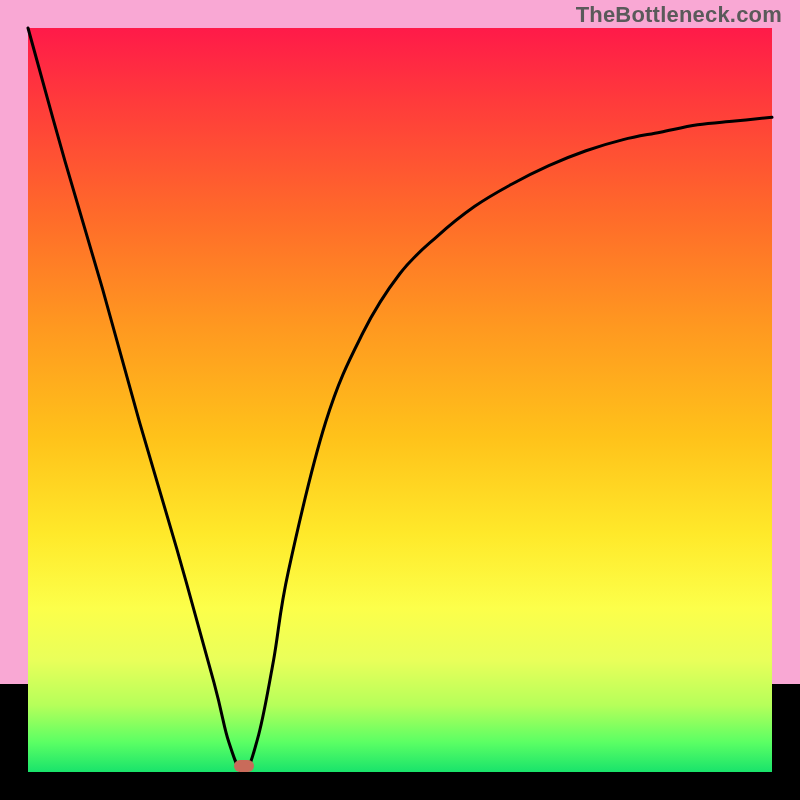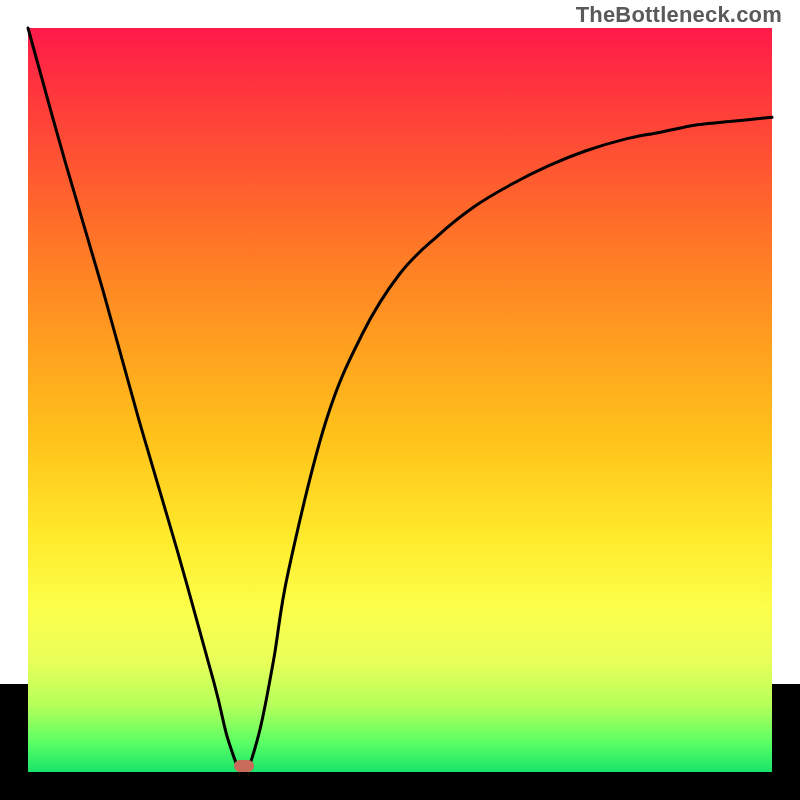"TheBottleneck.com" .frame { background: #ffffff -> #f9a8d4 }
